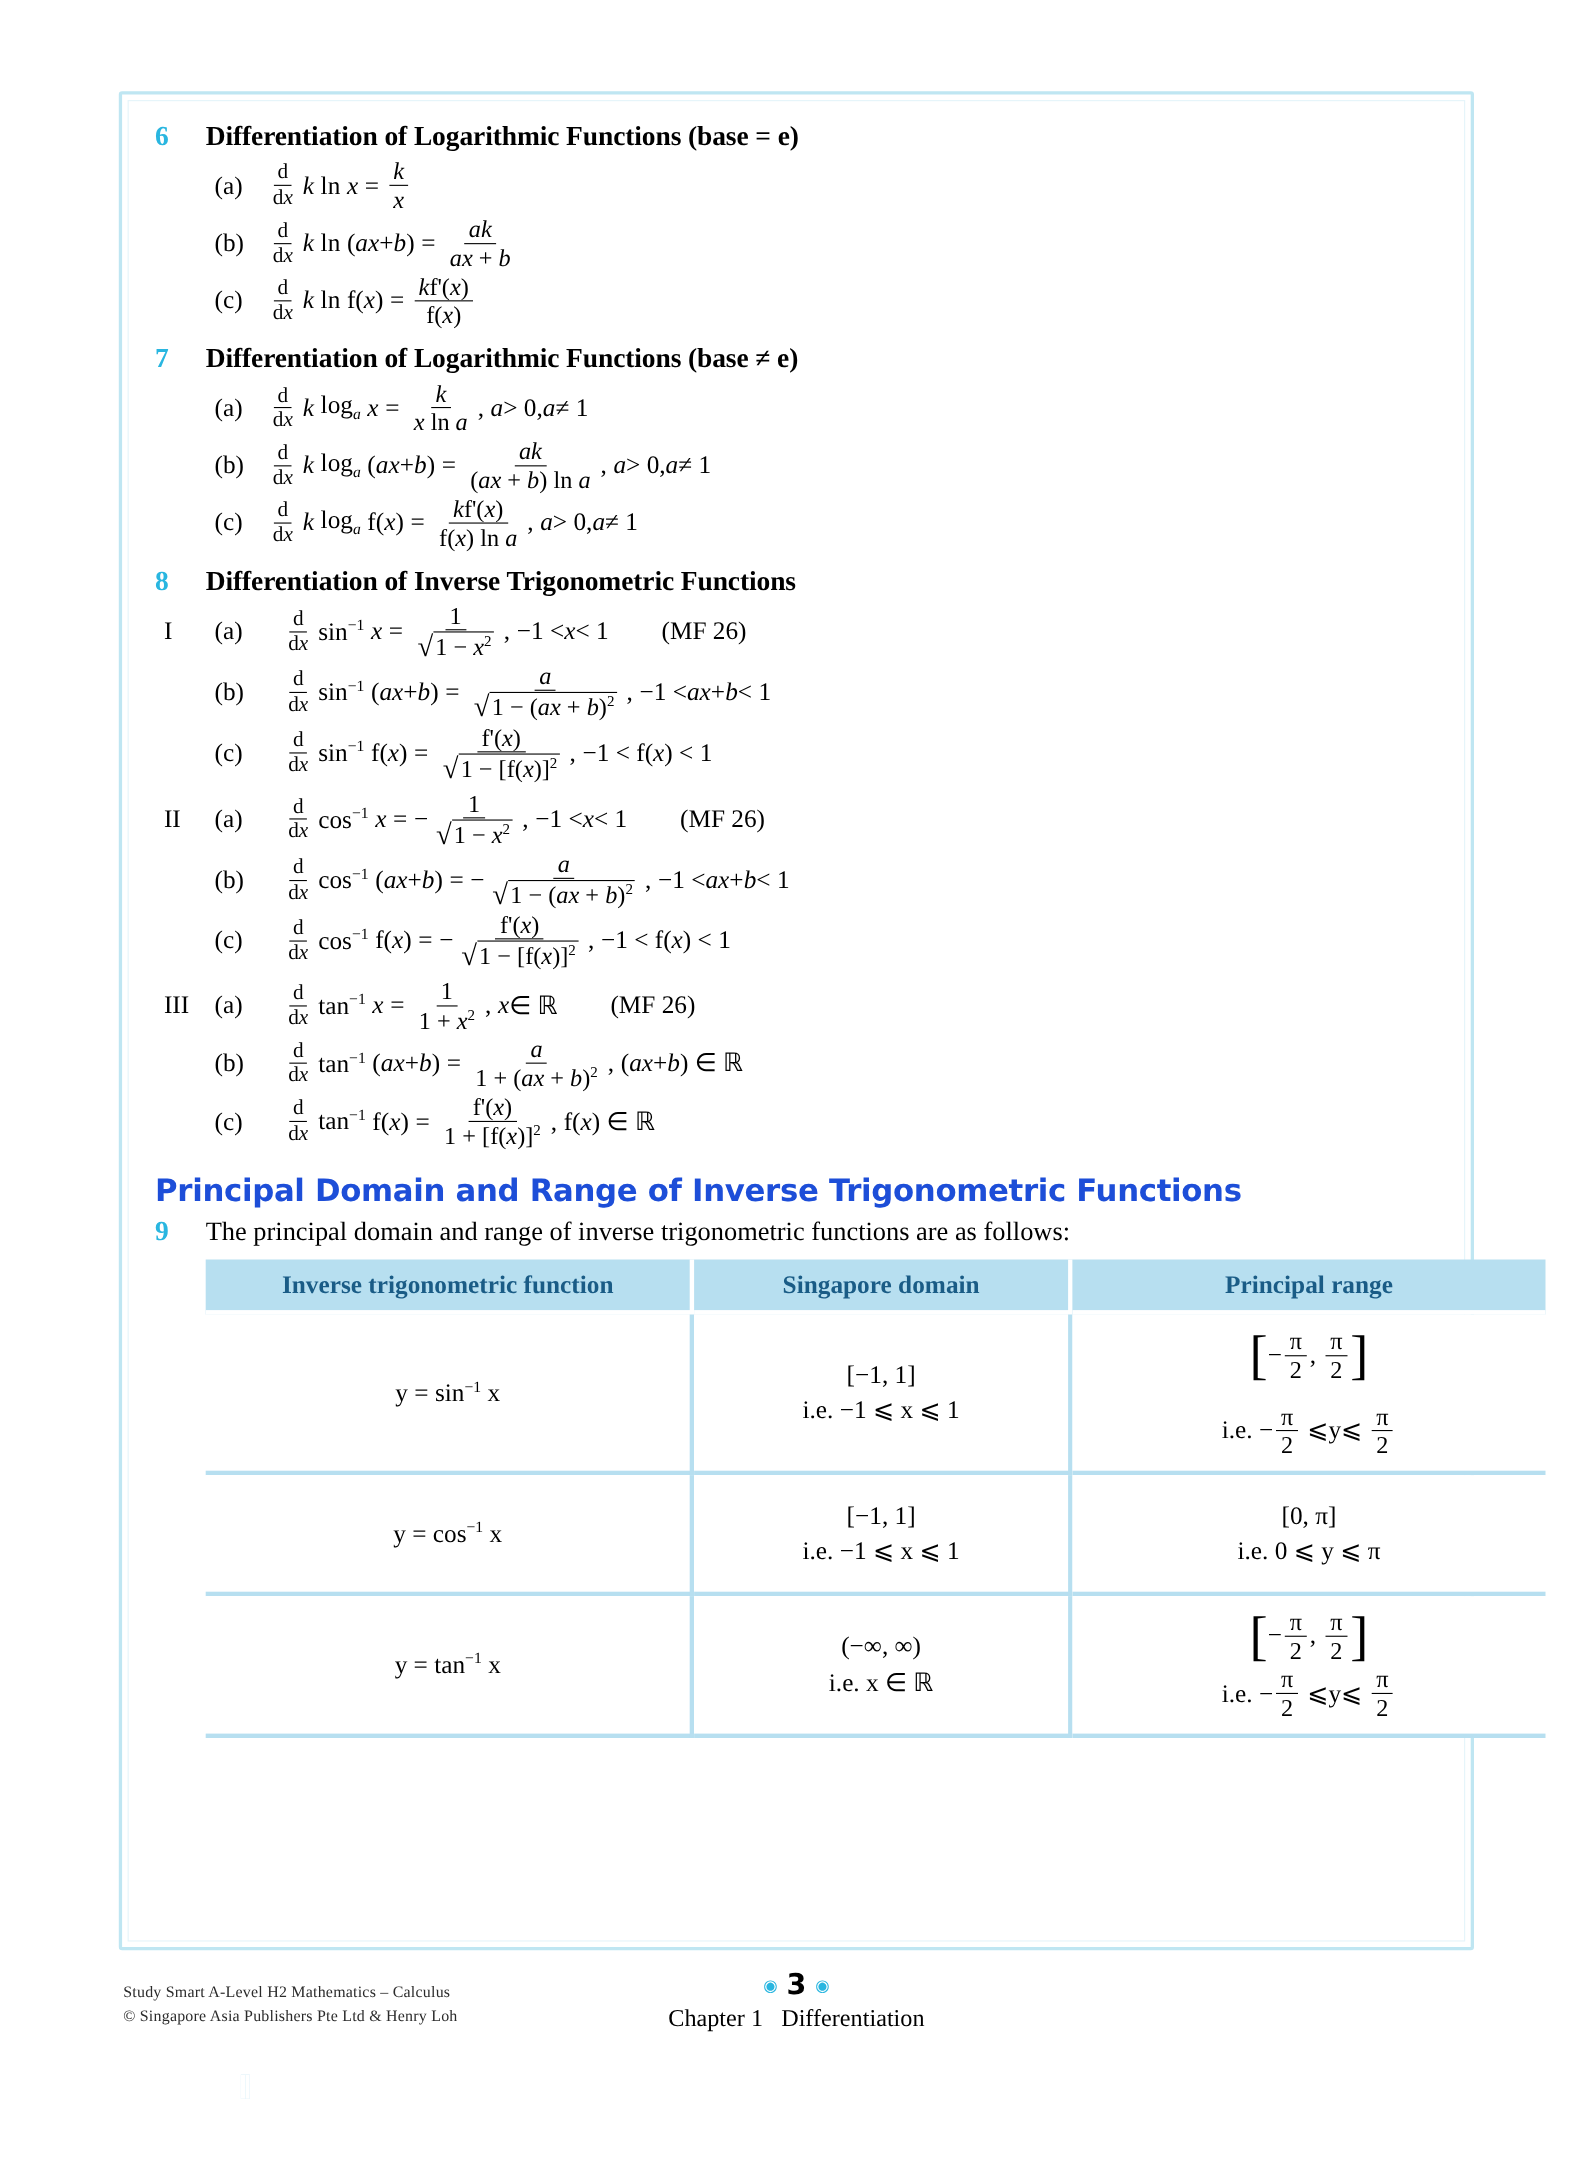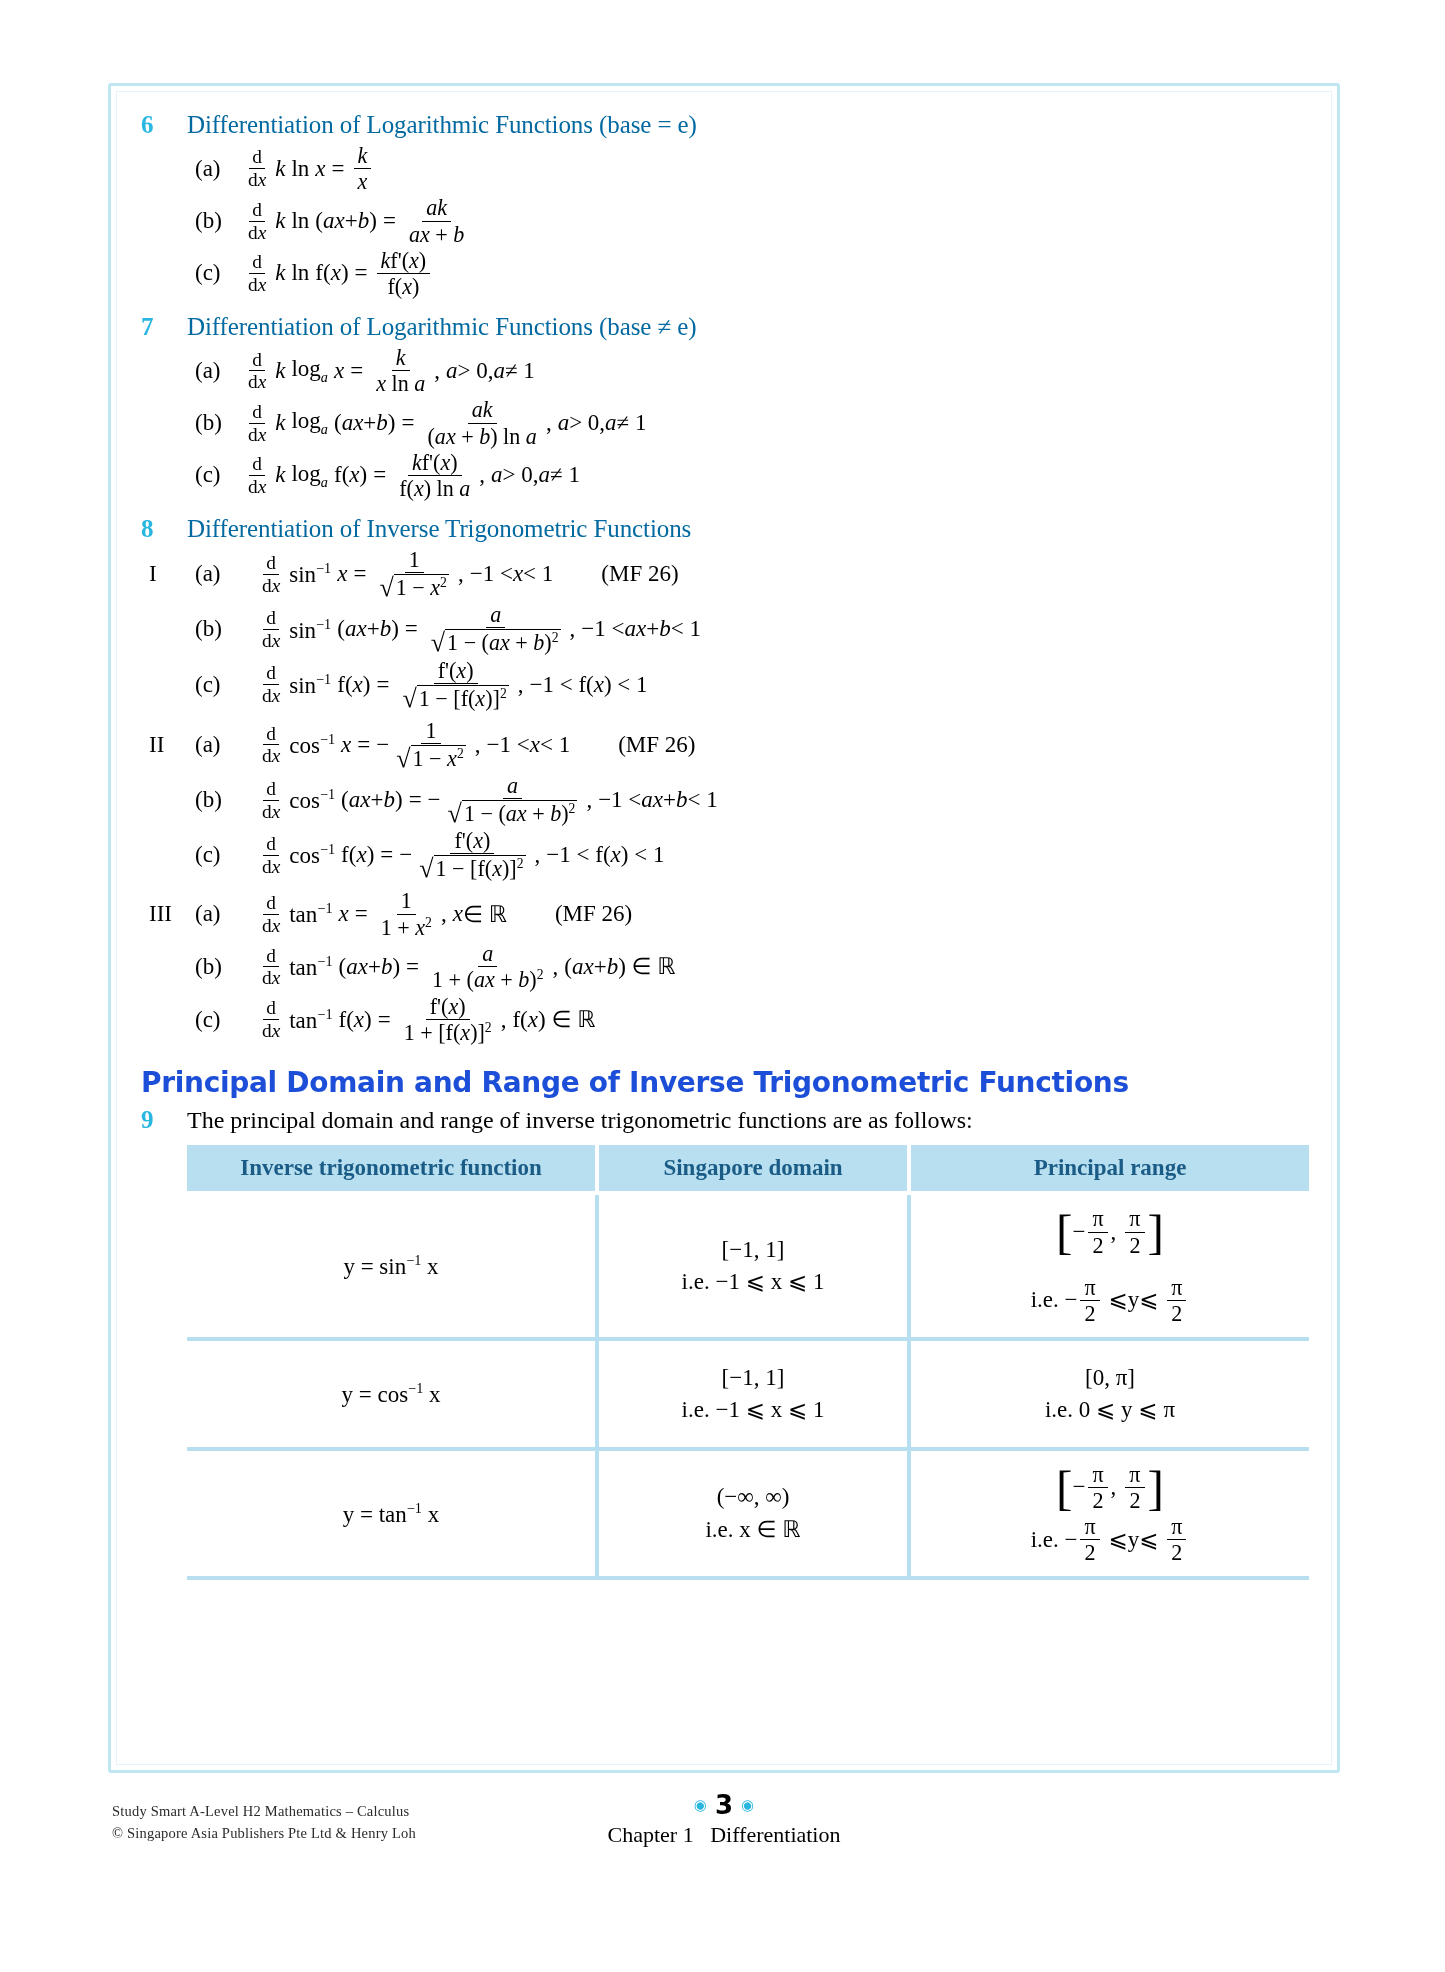"Differentiation of Logarithmic Functions" .sec-title { color: #0369a1 -> #000000; font-weight: normal -> bold }
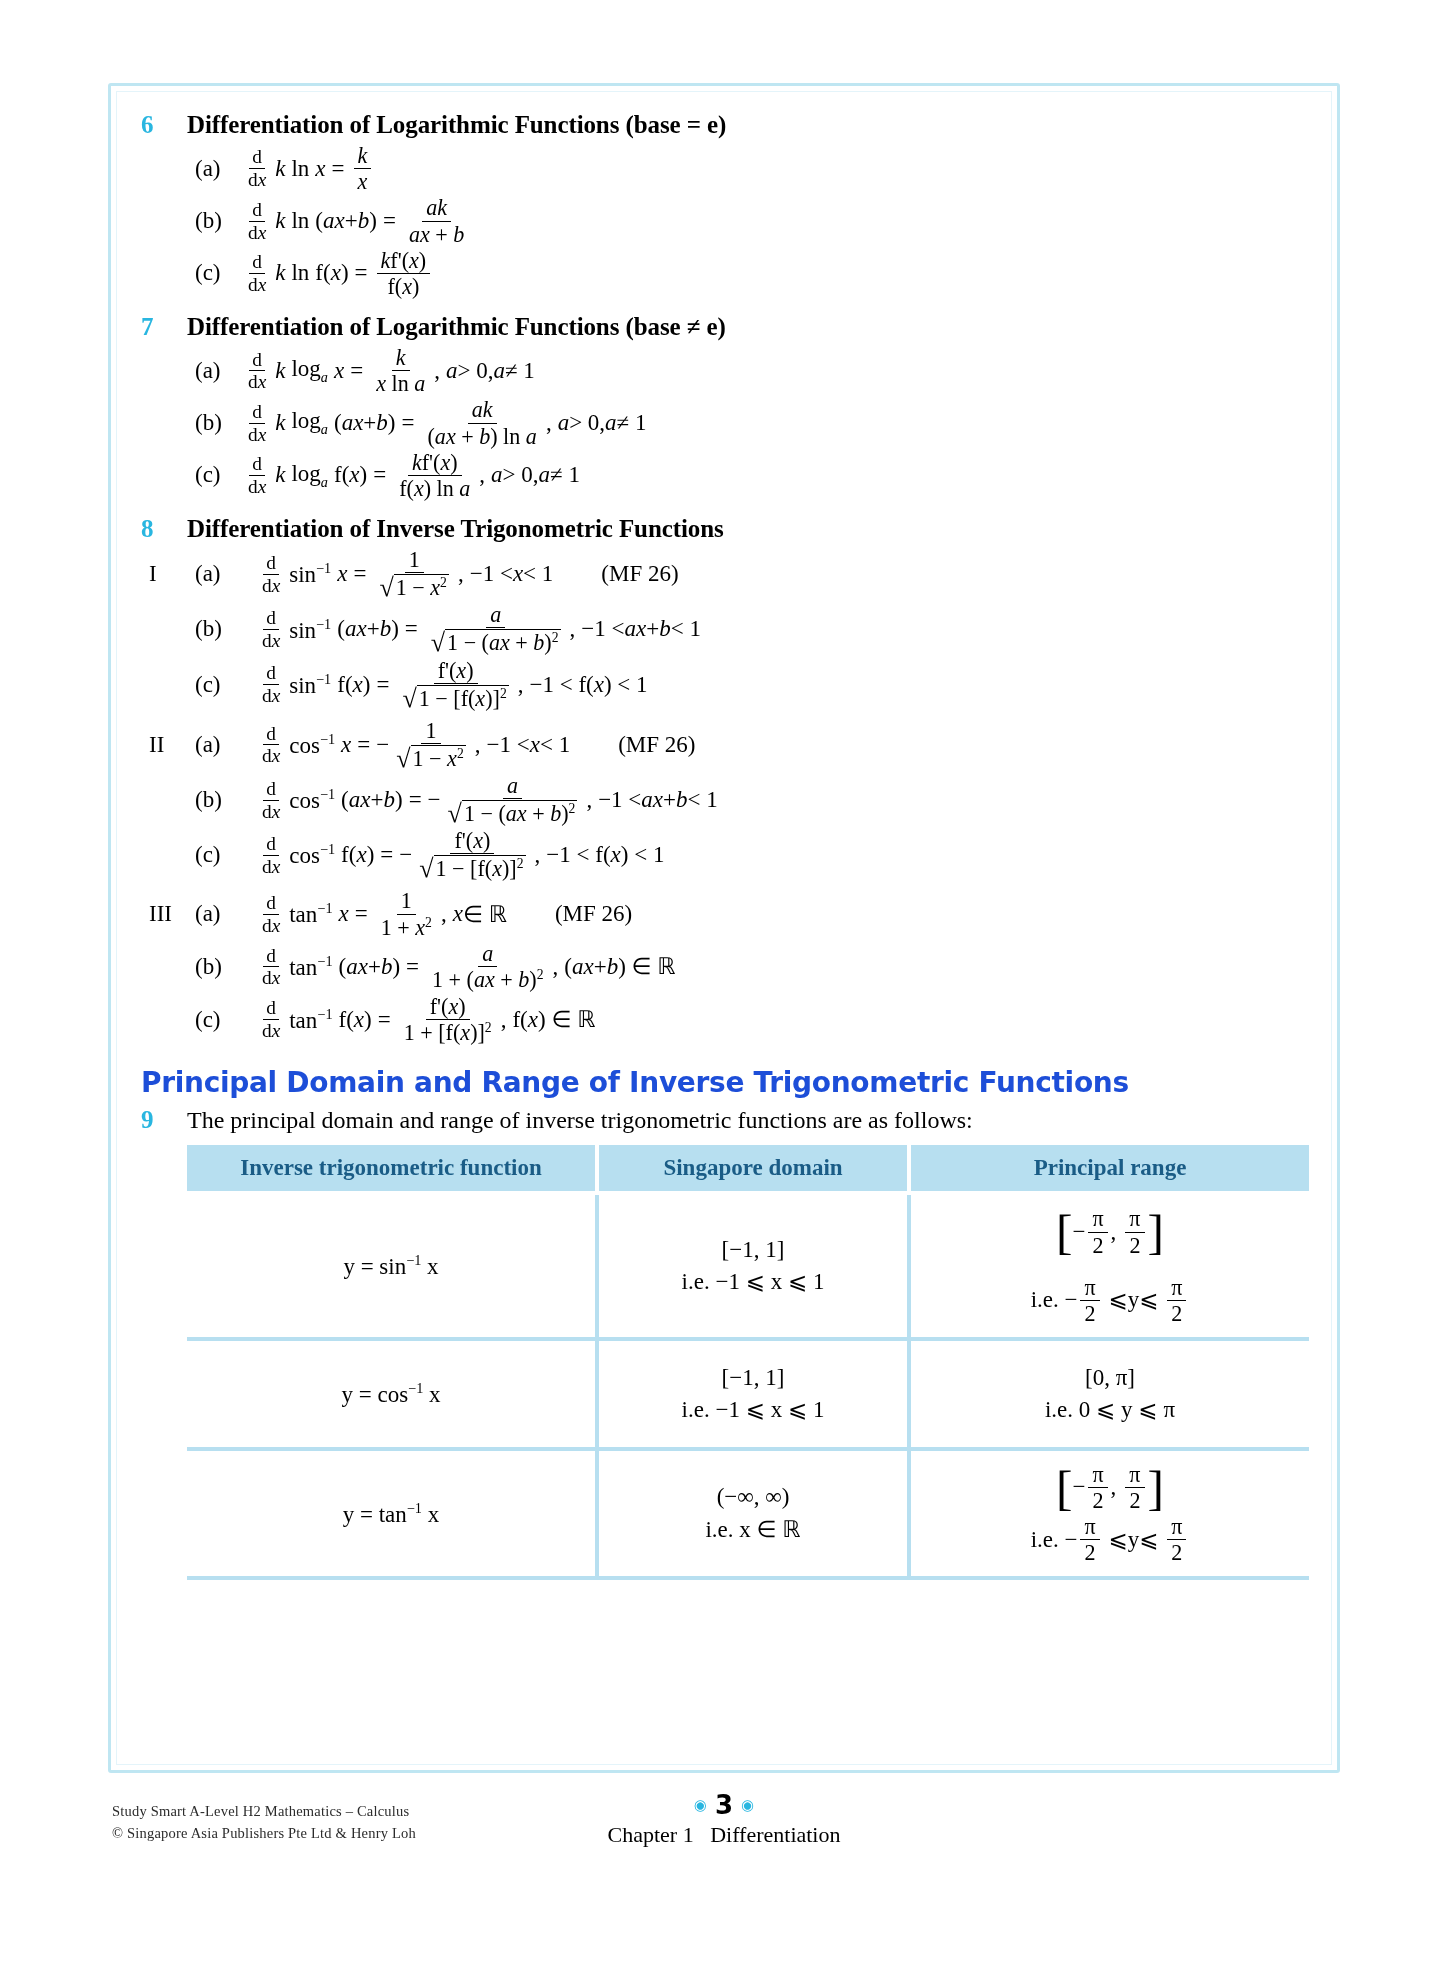"Inverse trigonometric function" table.tbl th { padding: 10px 4px -> 10px 20px }
